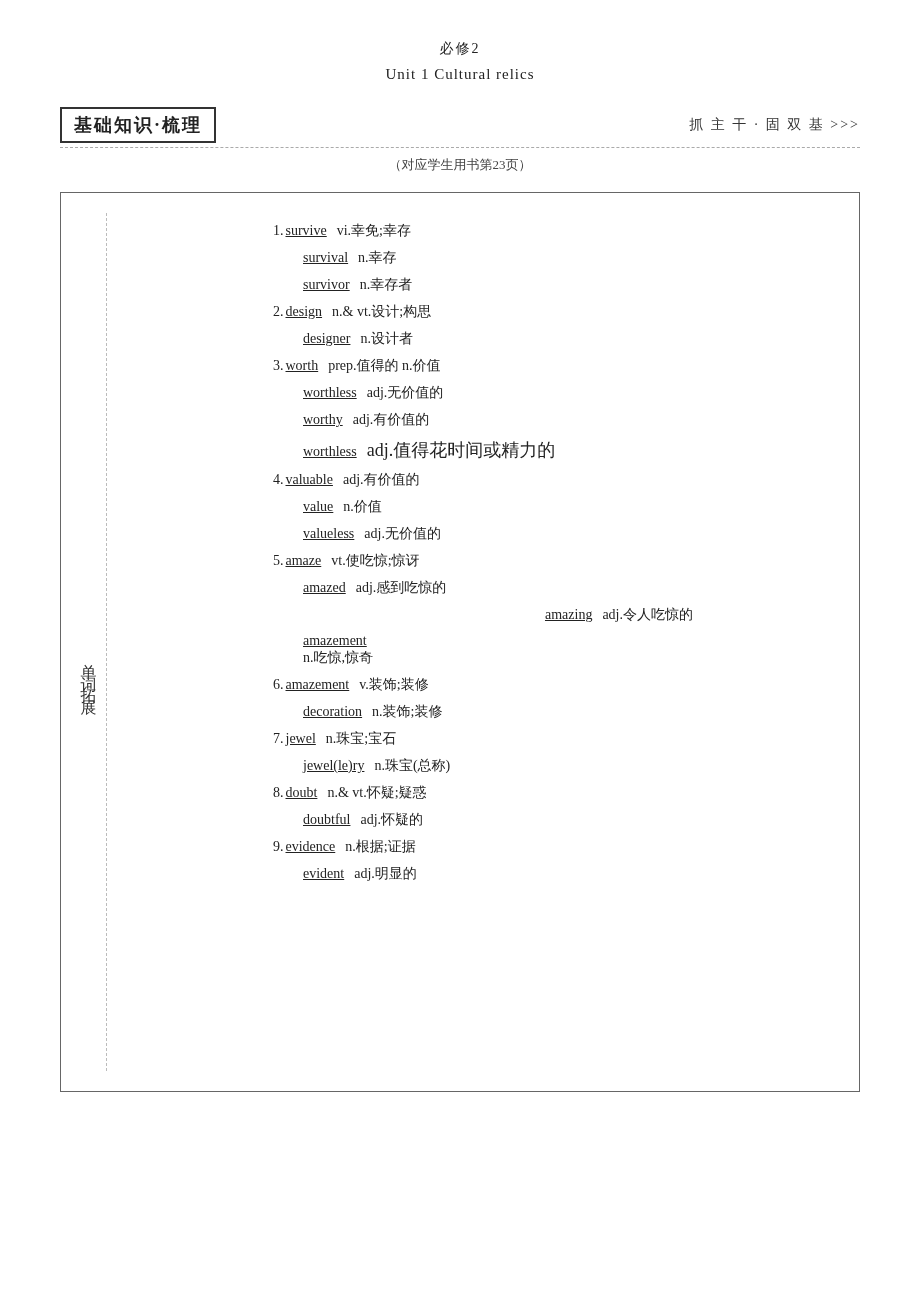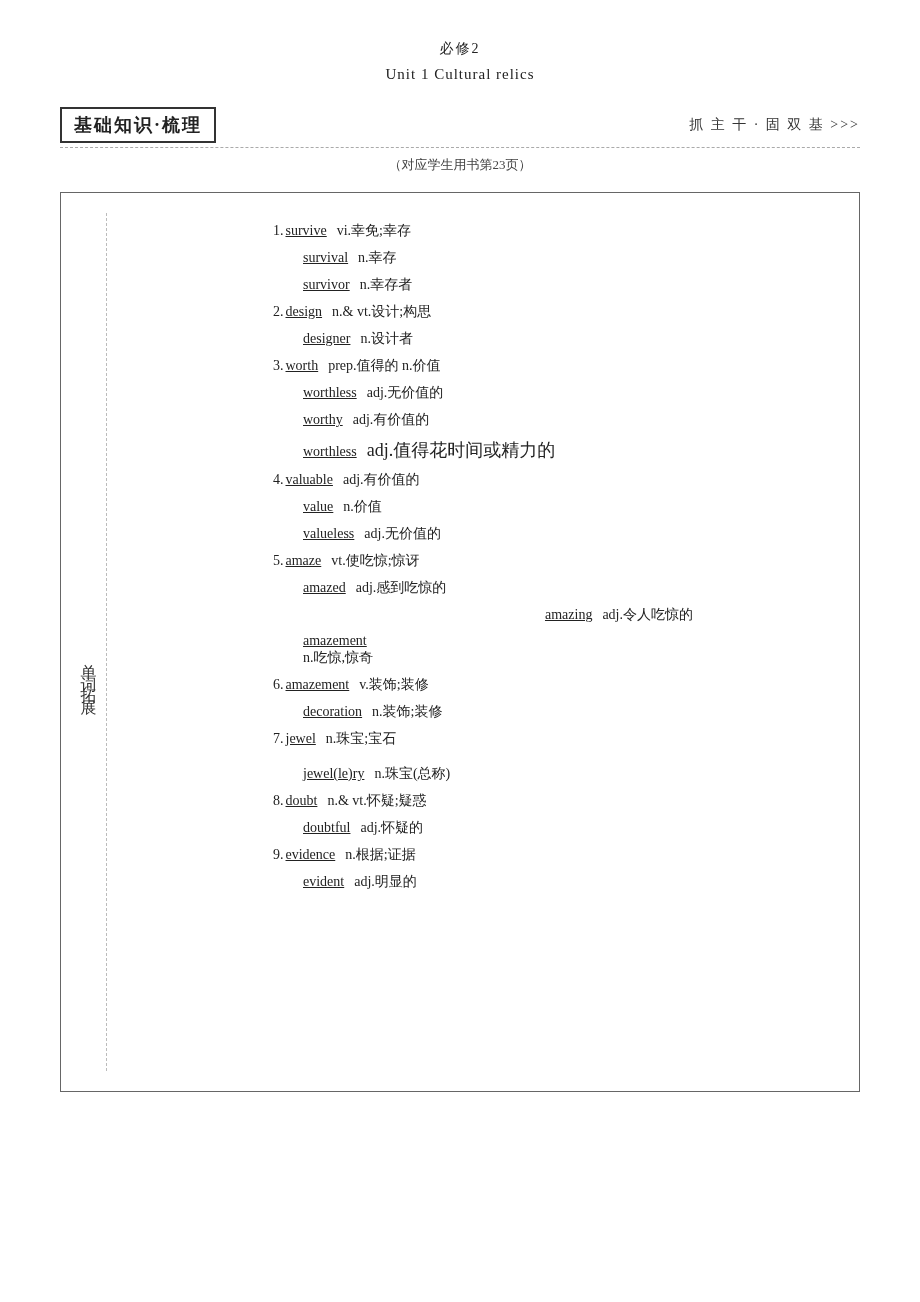"jewel(le)ry" div { margin-top: 8px -> none }
